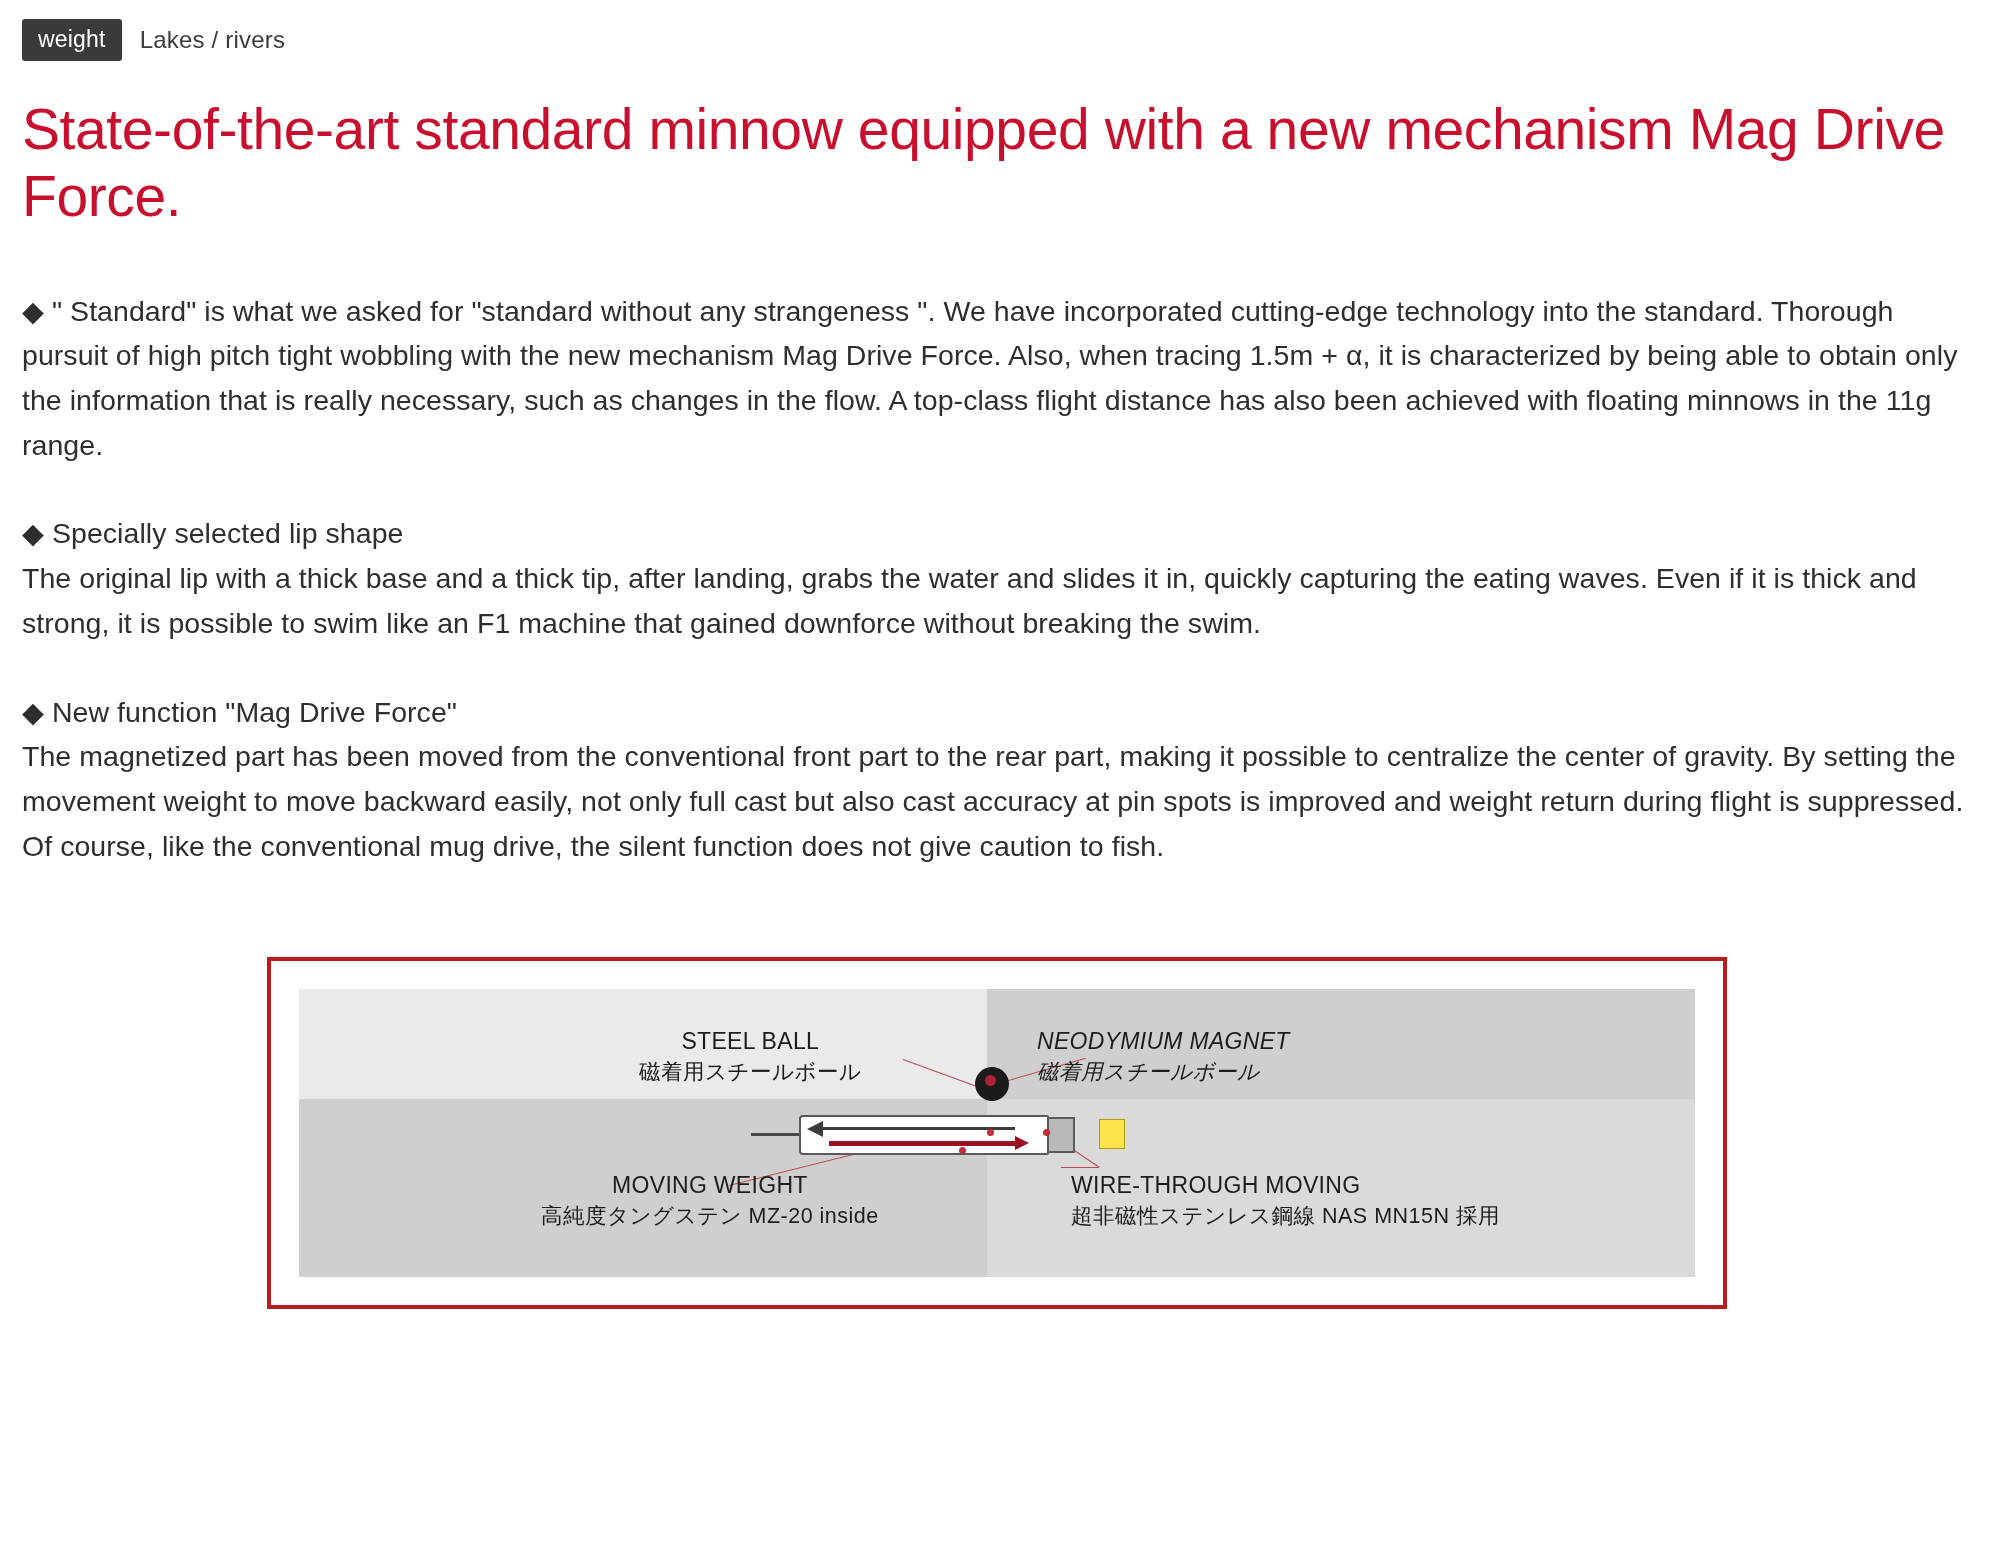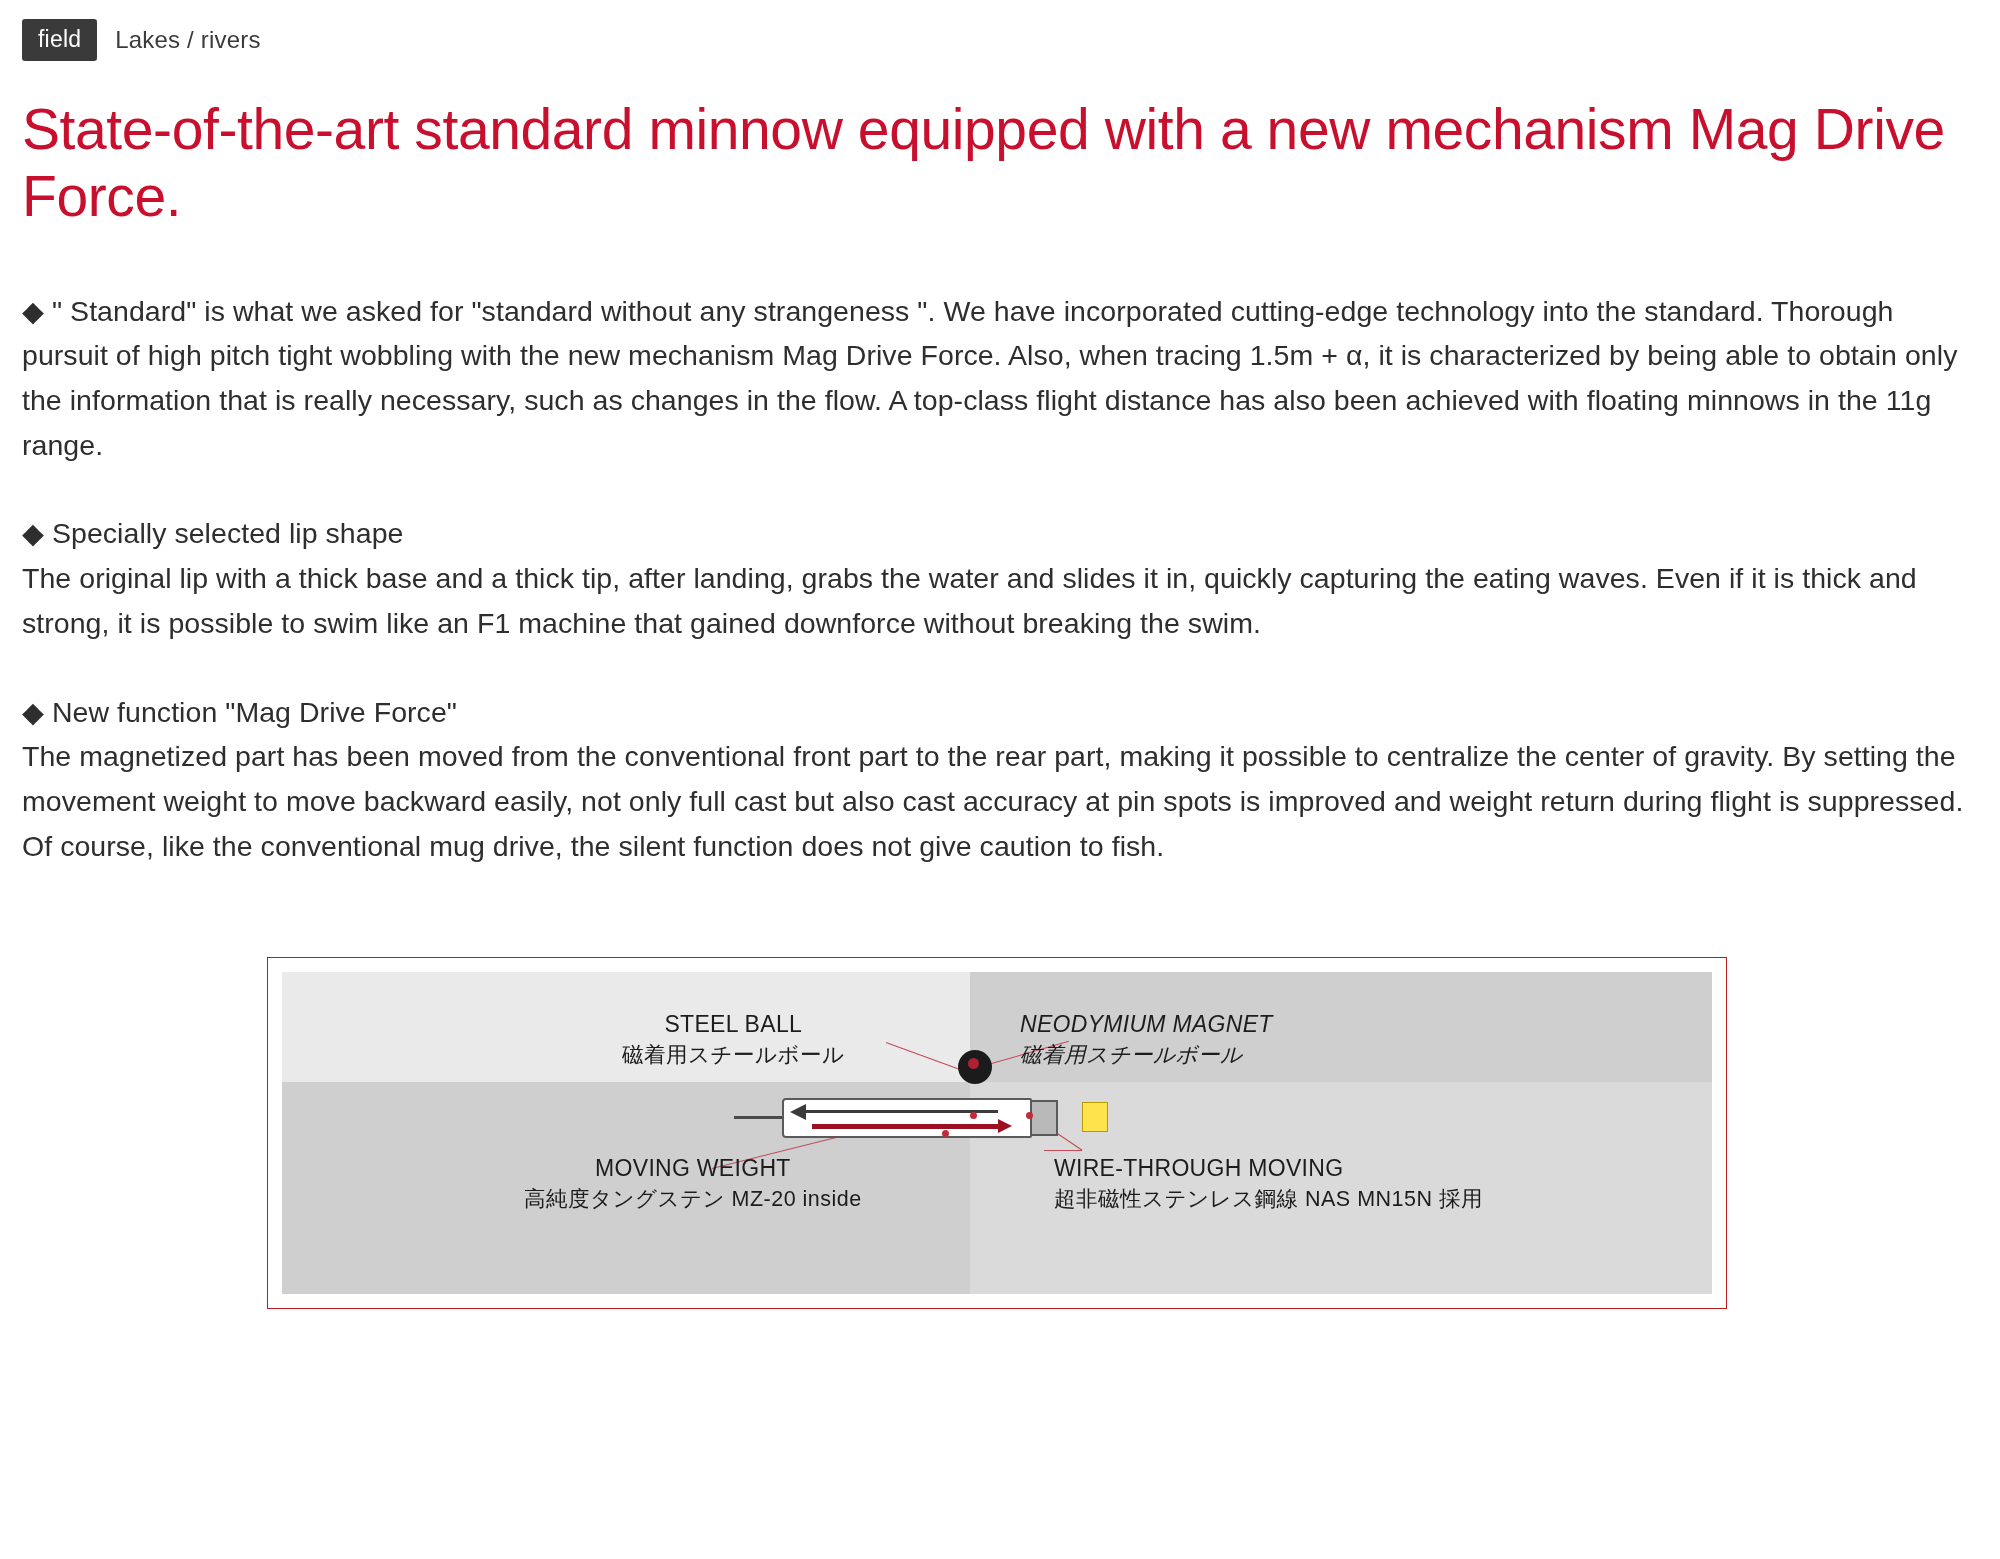"field" span.crumb-tag { text: field -> weight }
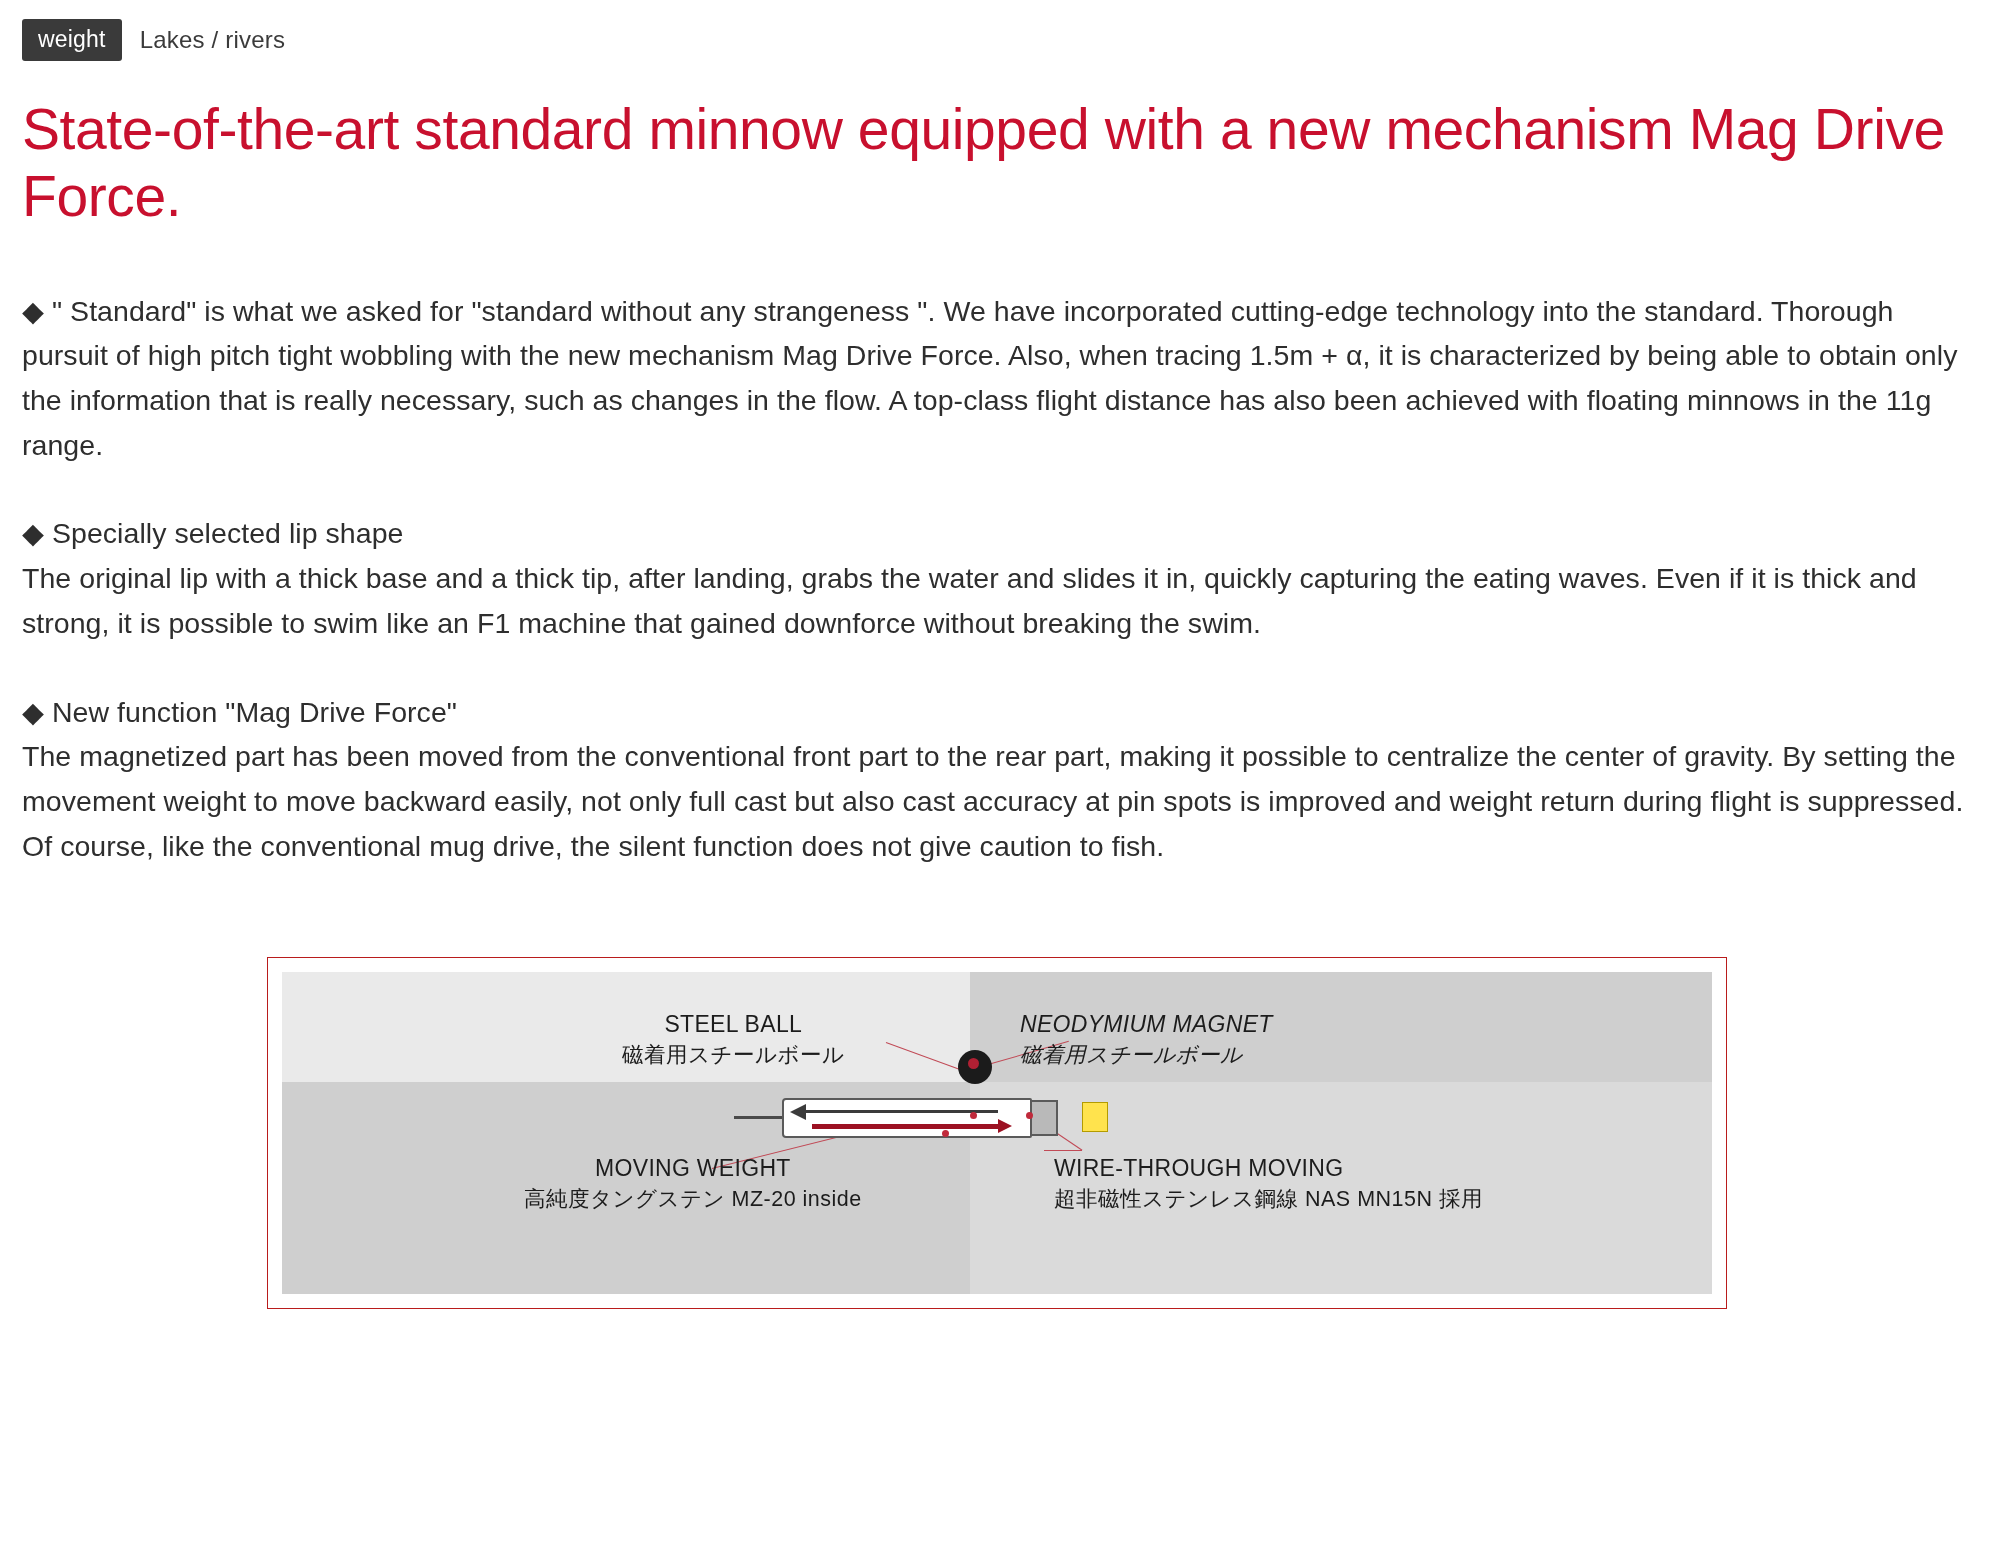"STEEL BALL" .figure { border: 1px solid #b91c1c -> 4px solid #b91c1c; padding: 14px -> 28px }
